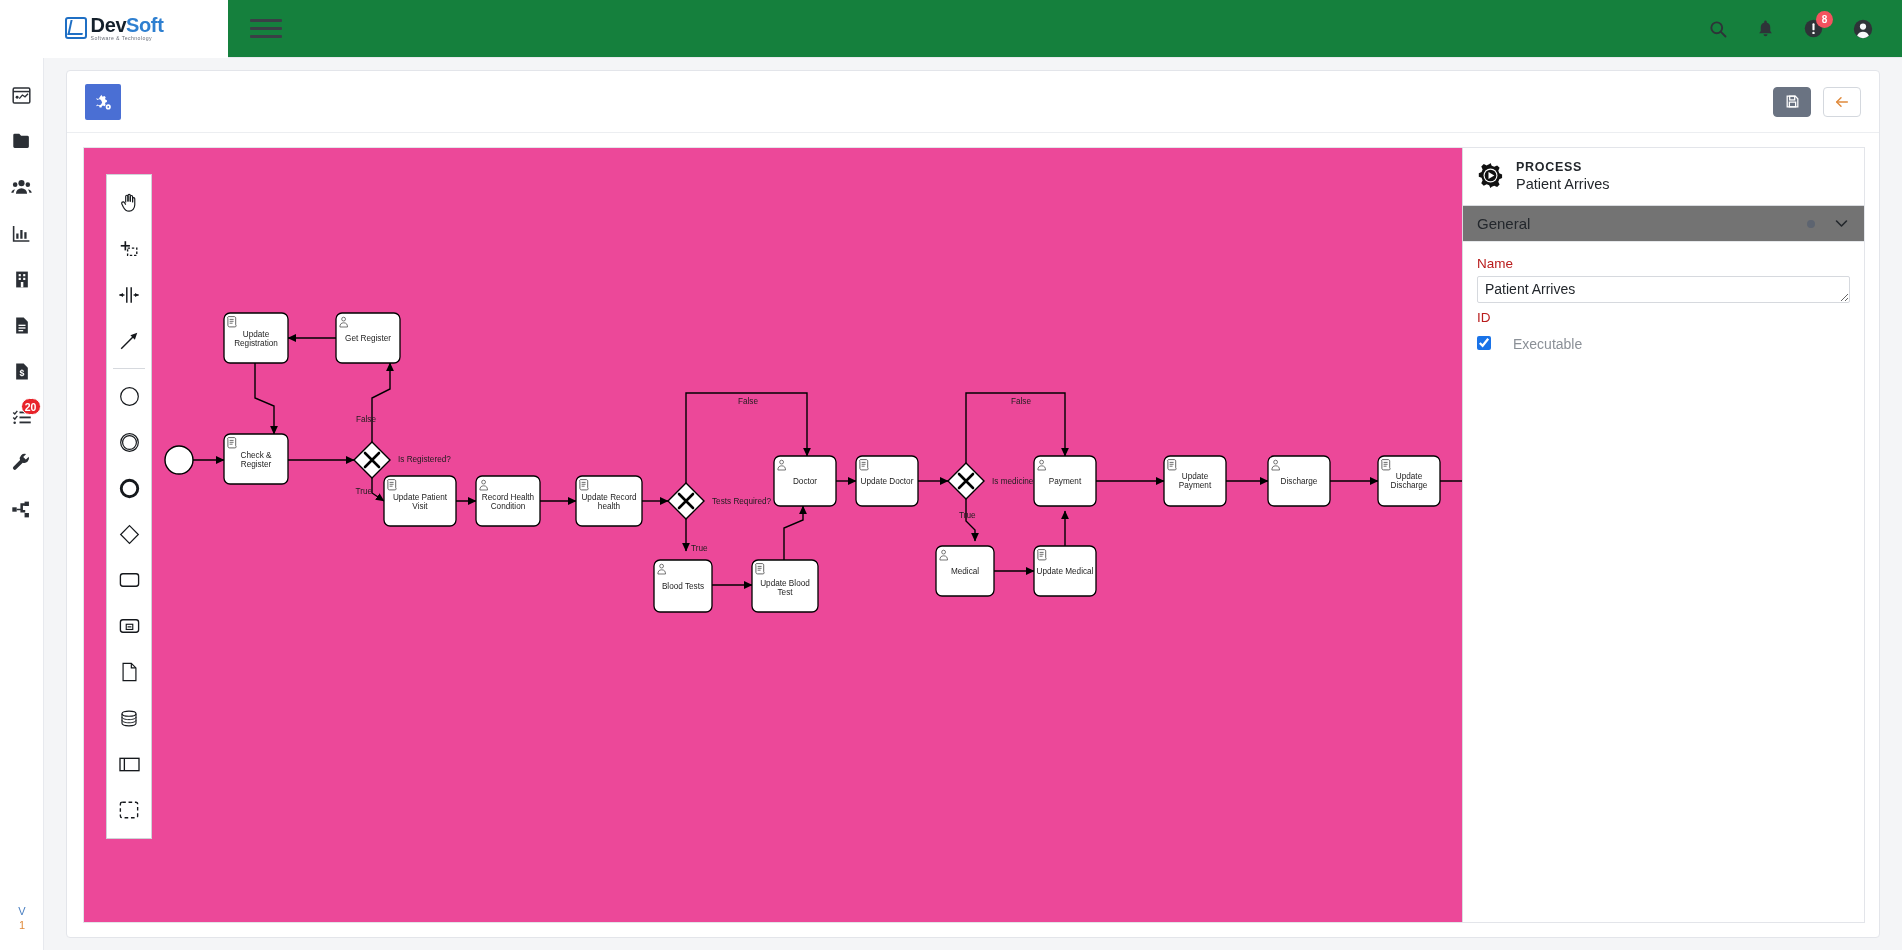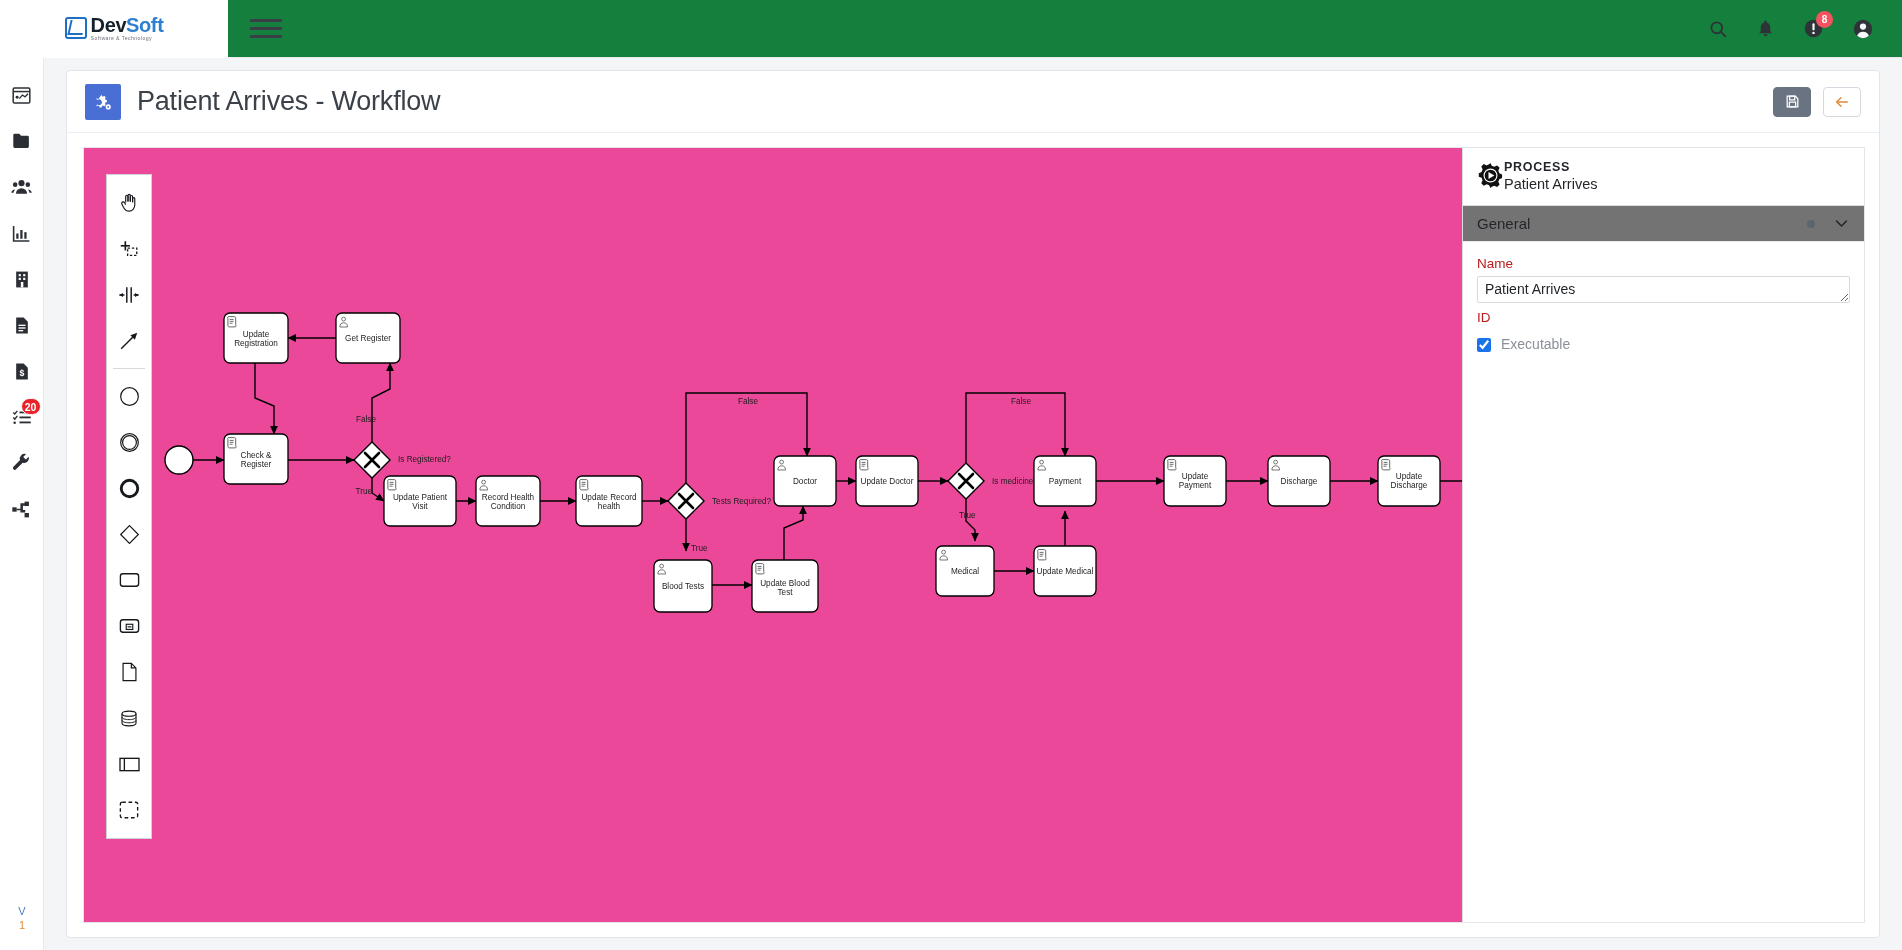"Patient Arrives - Workflow" div { html: <div>Patient Arrives - Workflow</div> -> none }
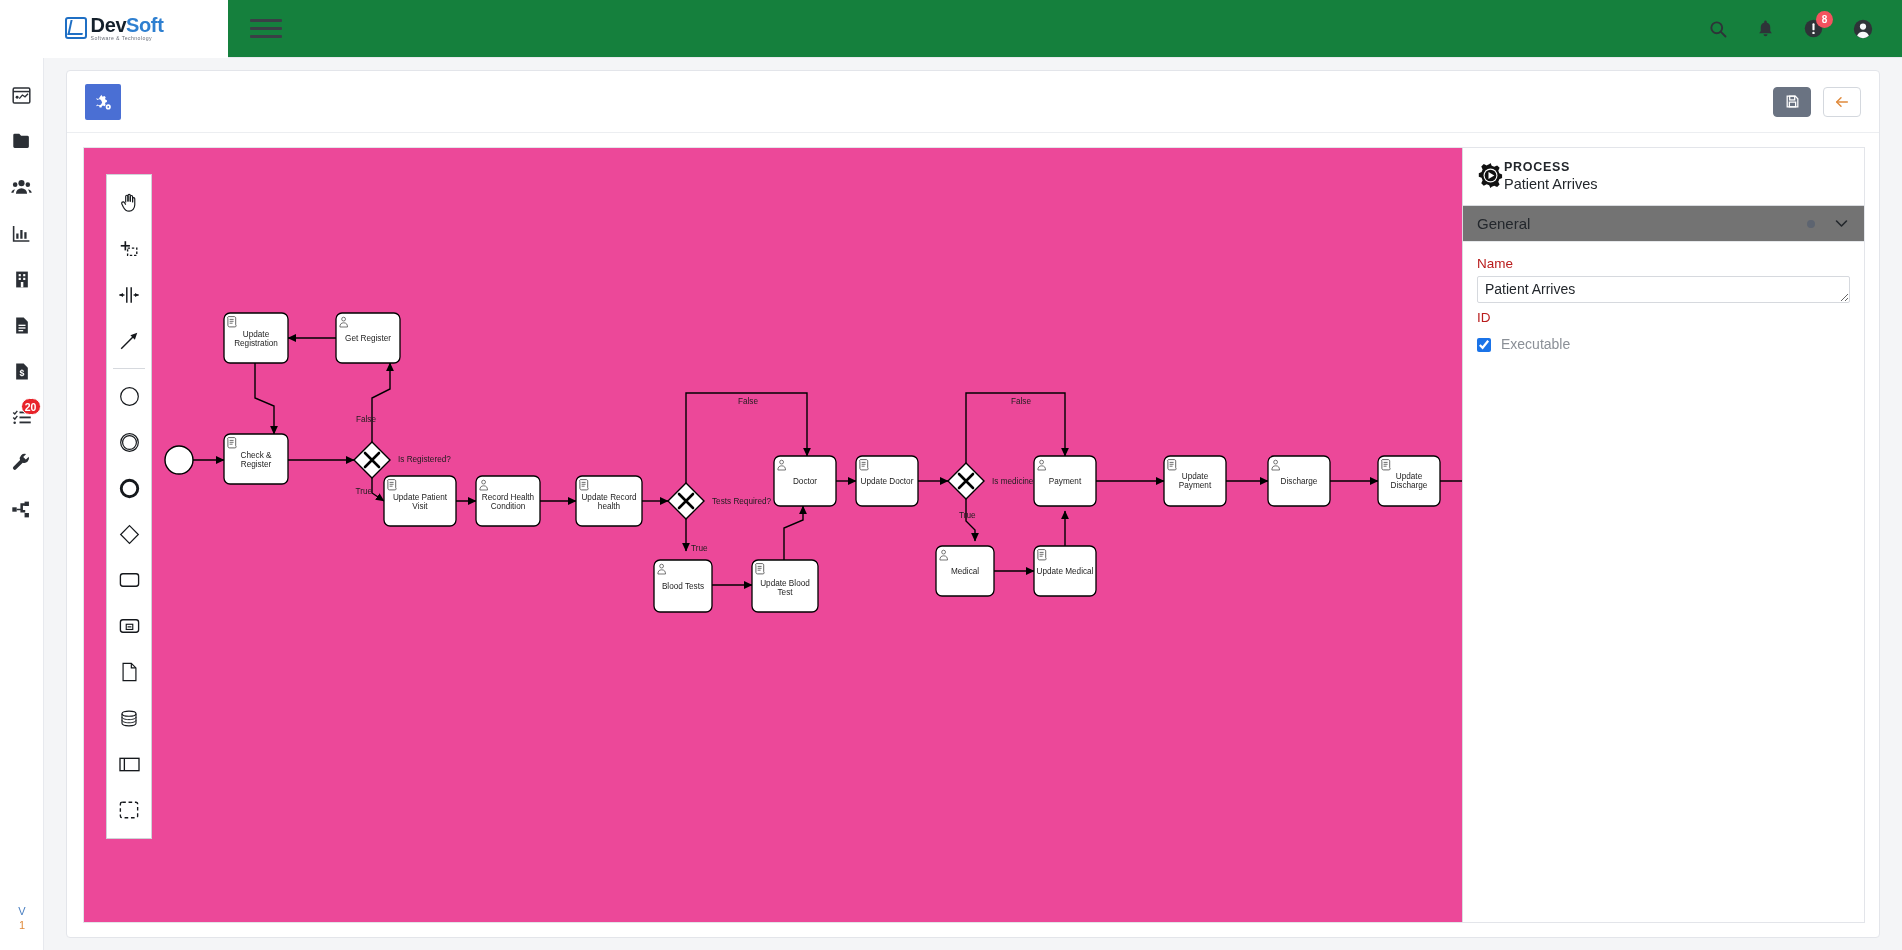"PROCESS" #props-head { gap: none -> 12px }
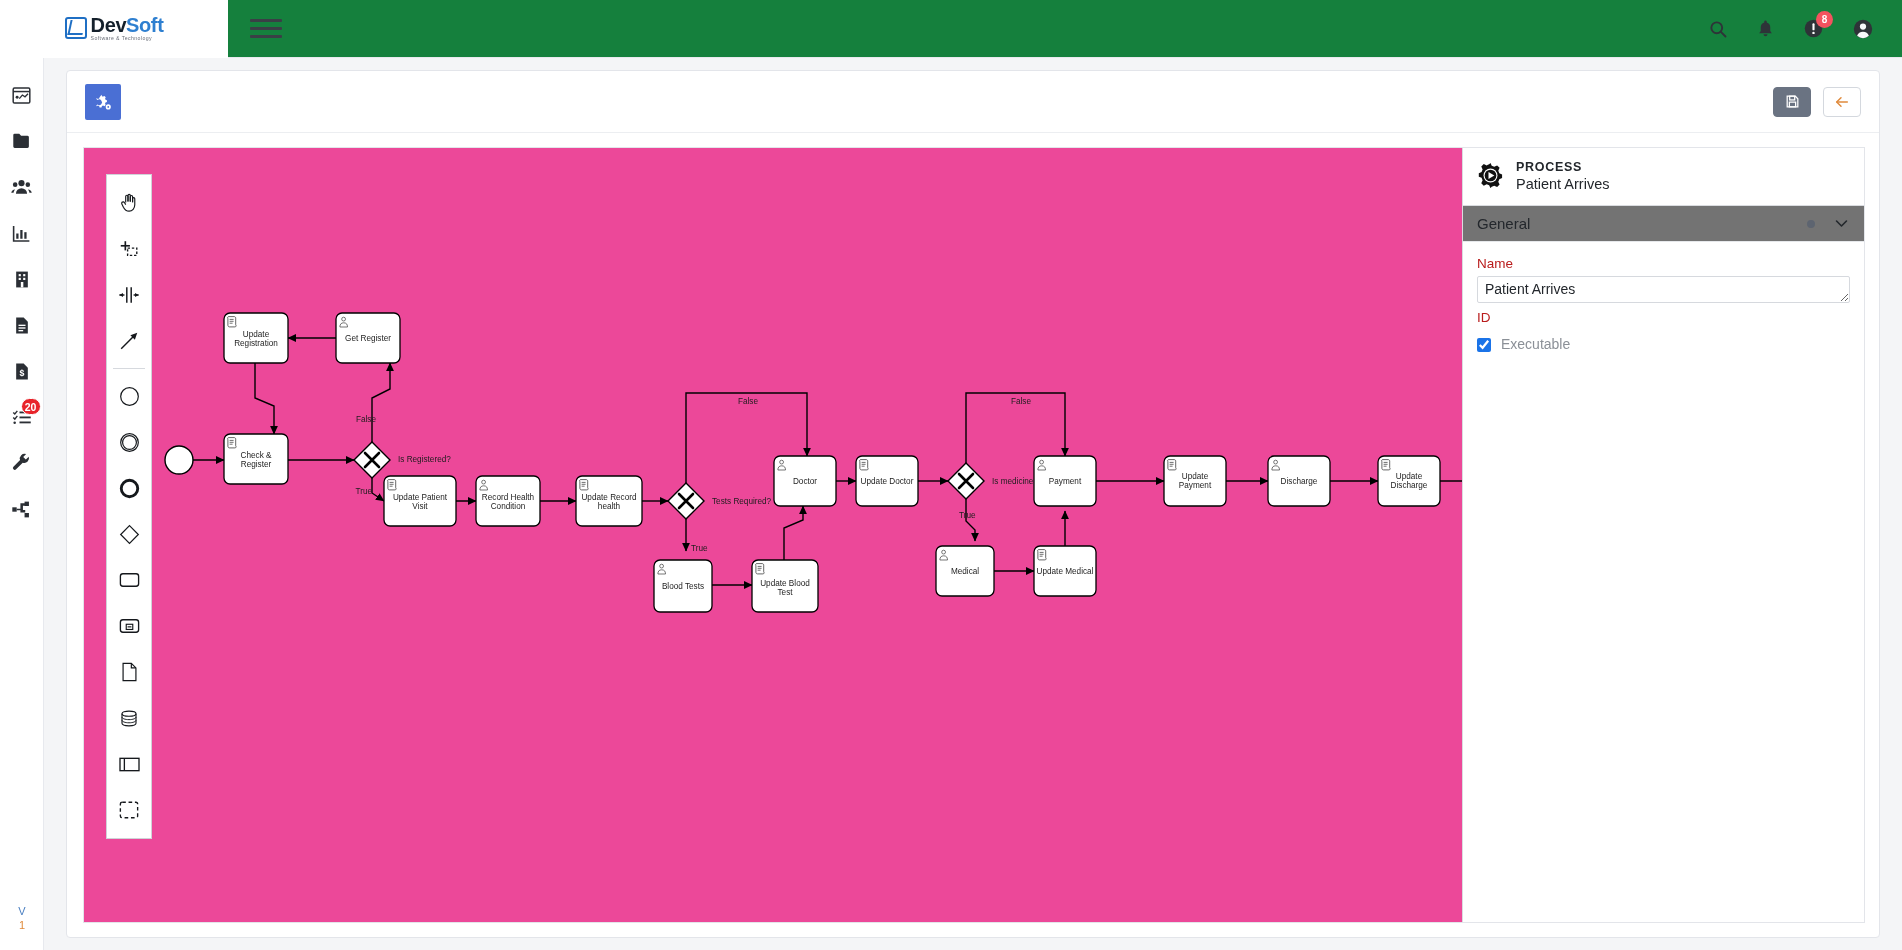"Executable" .fld-check { align-items: flex-end -> flex-start; gap: 10px -> 22px }
